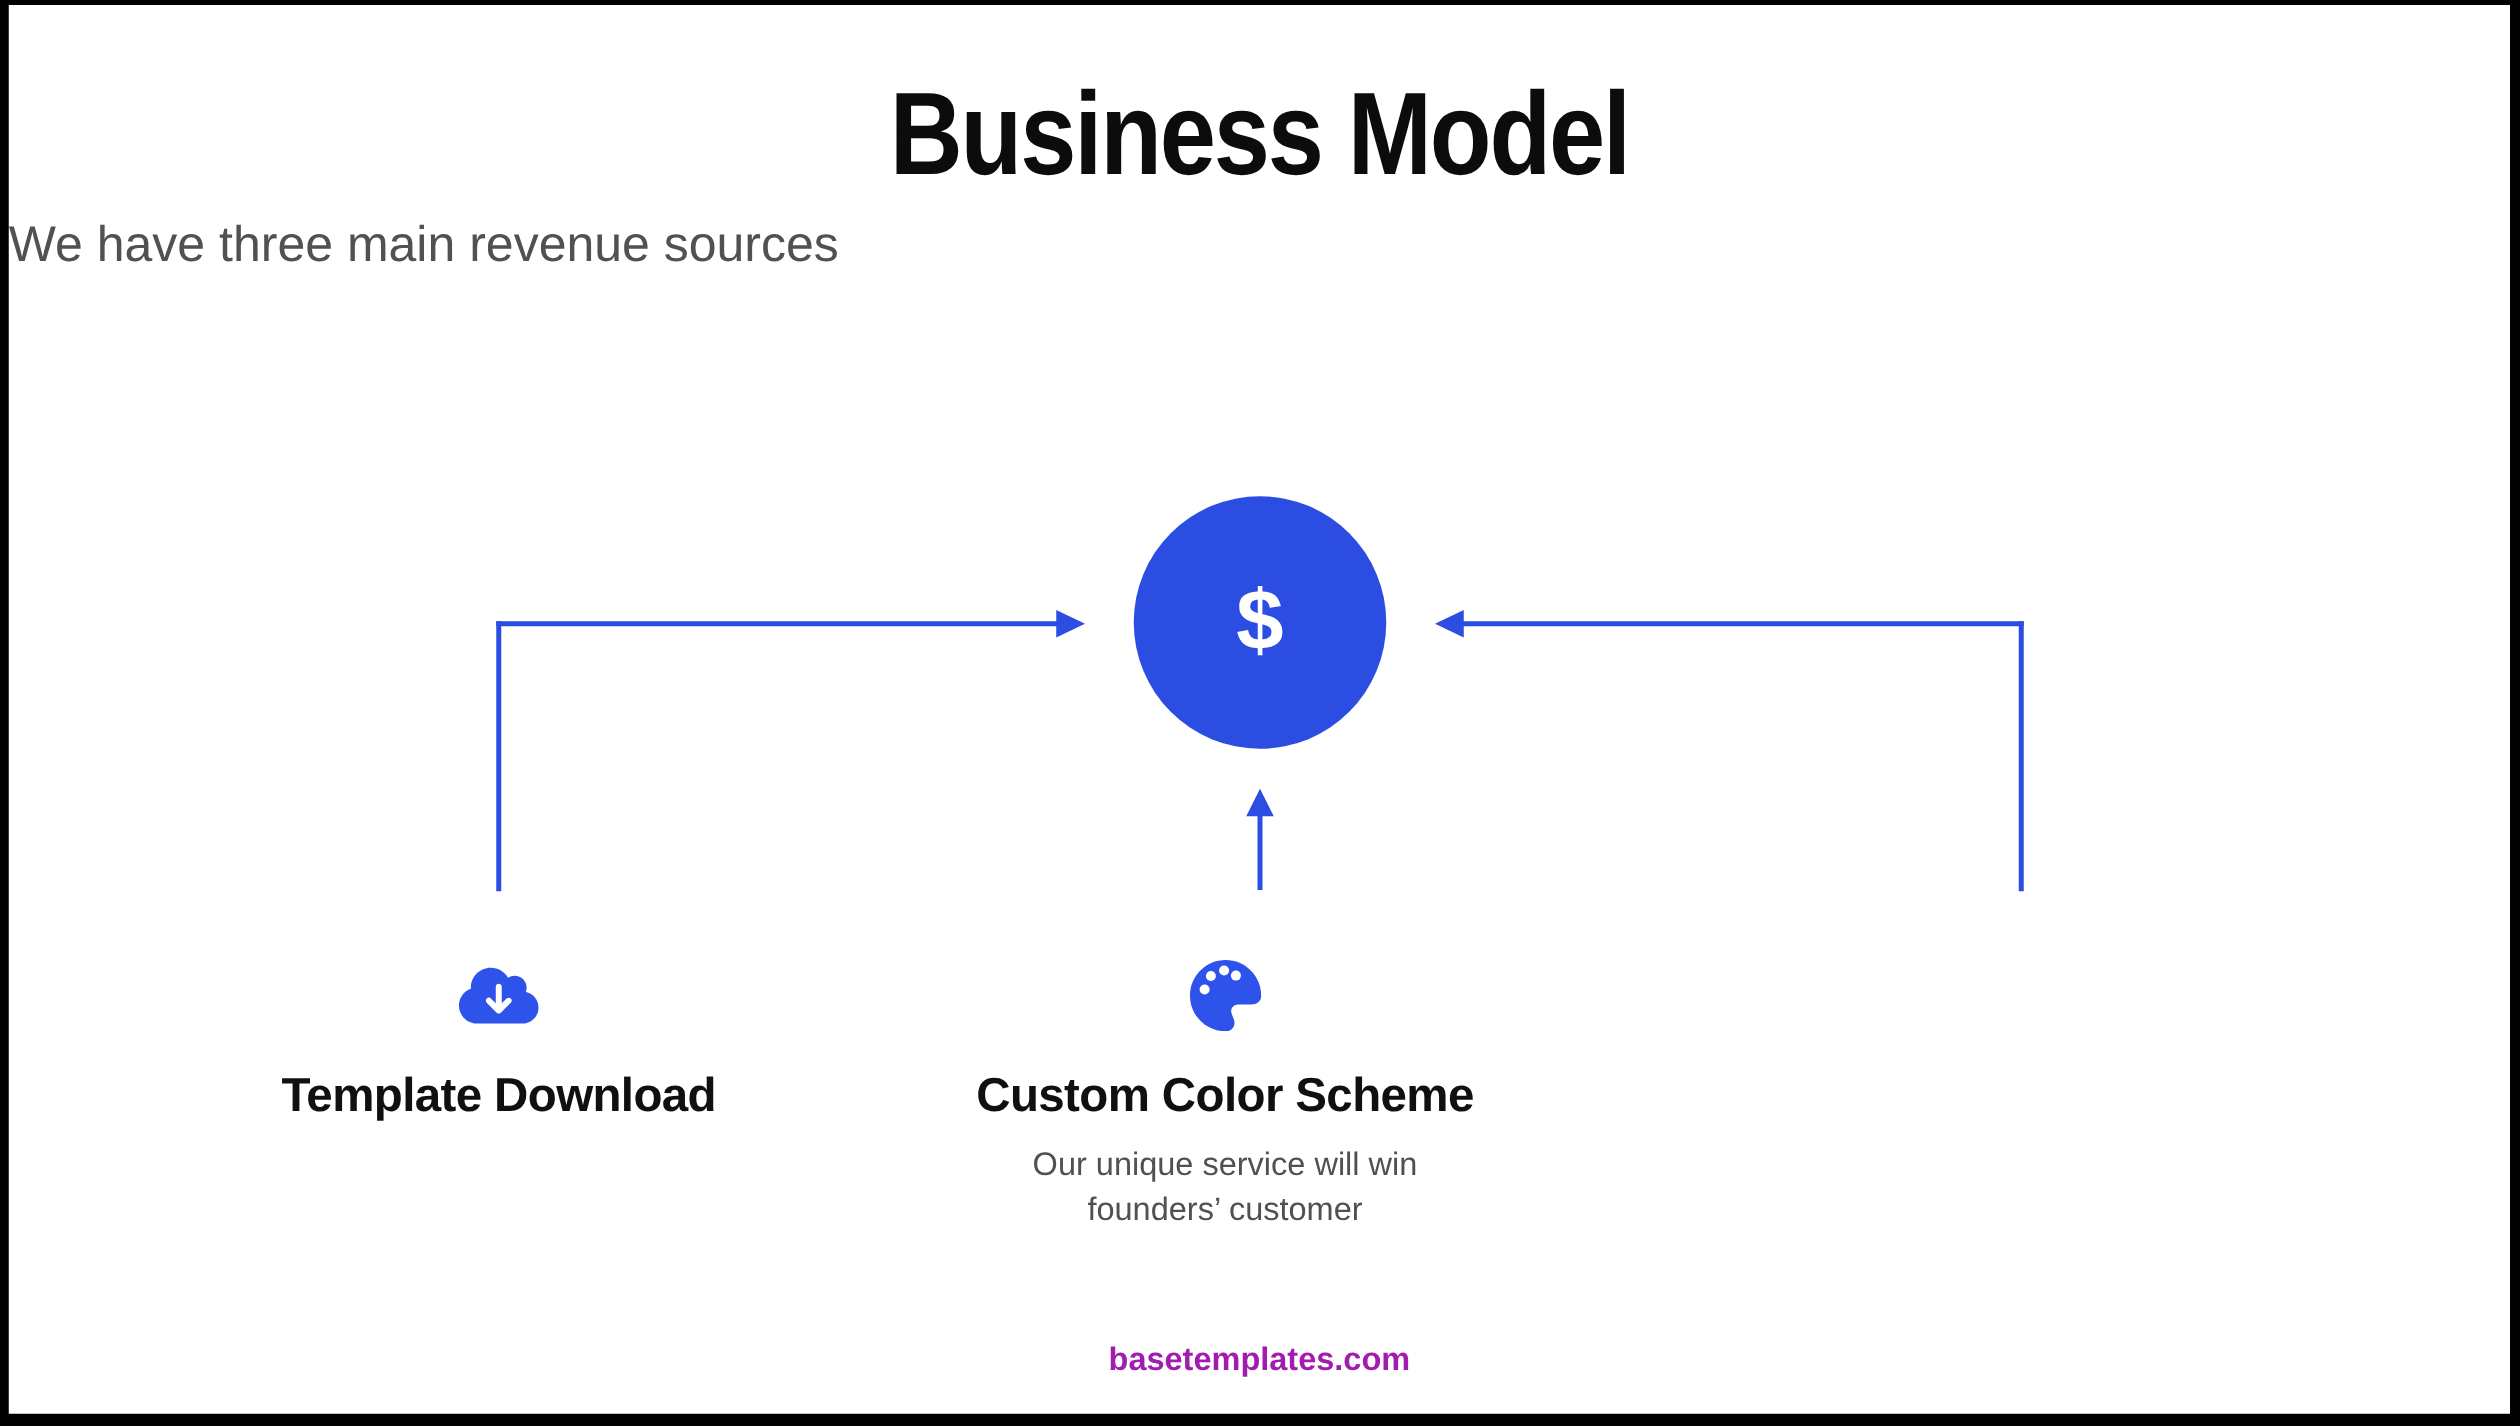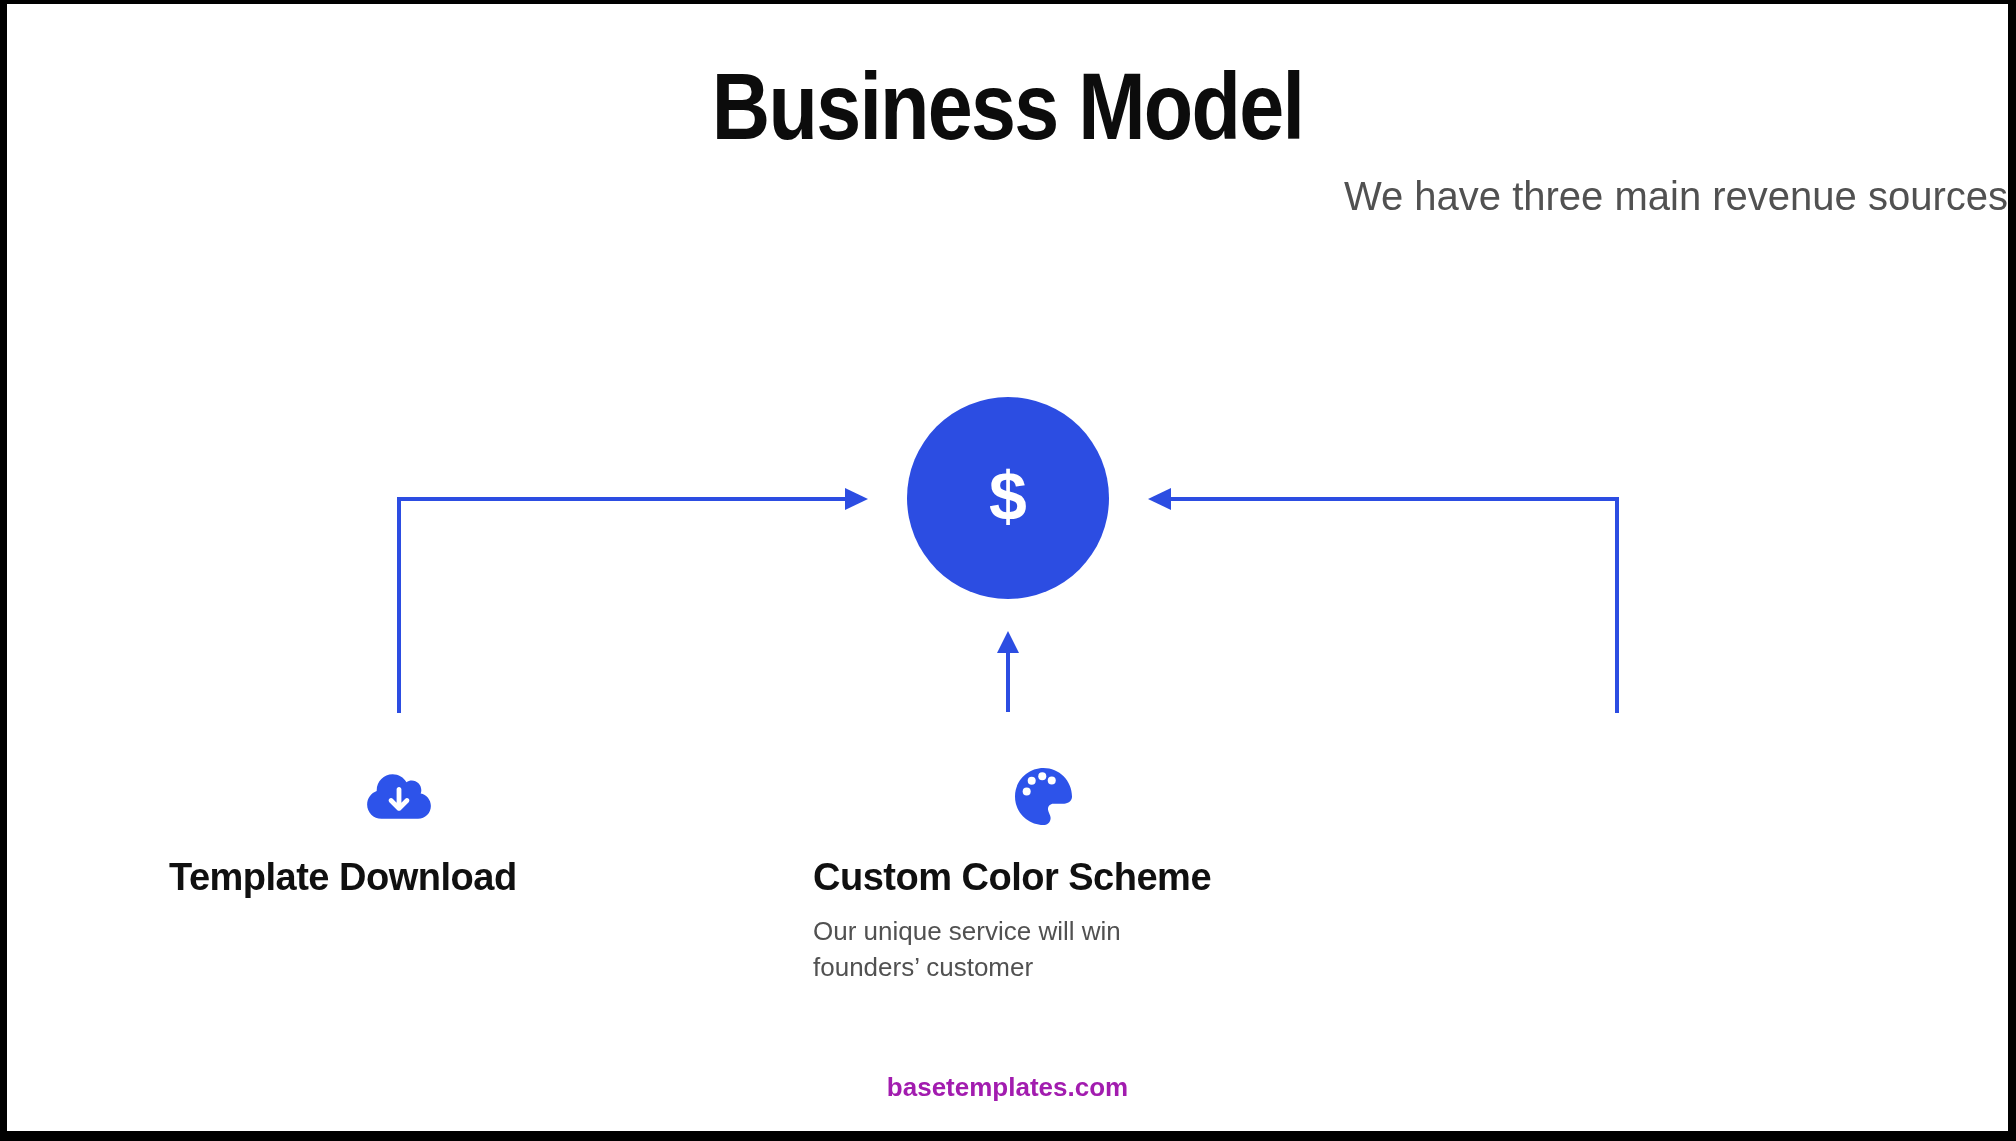"We have three main revenue" .subtitle { text-align: right -> left }
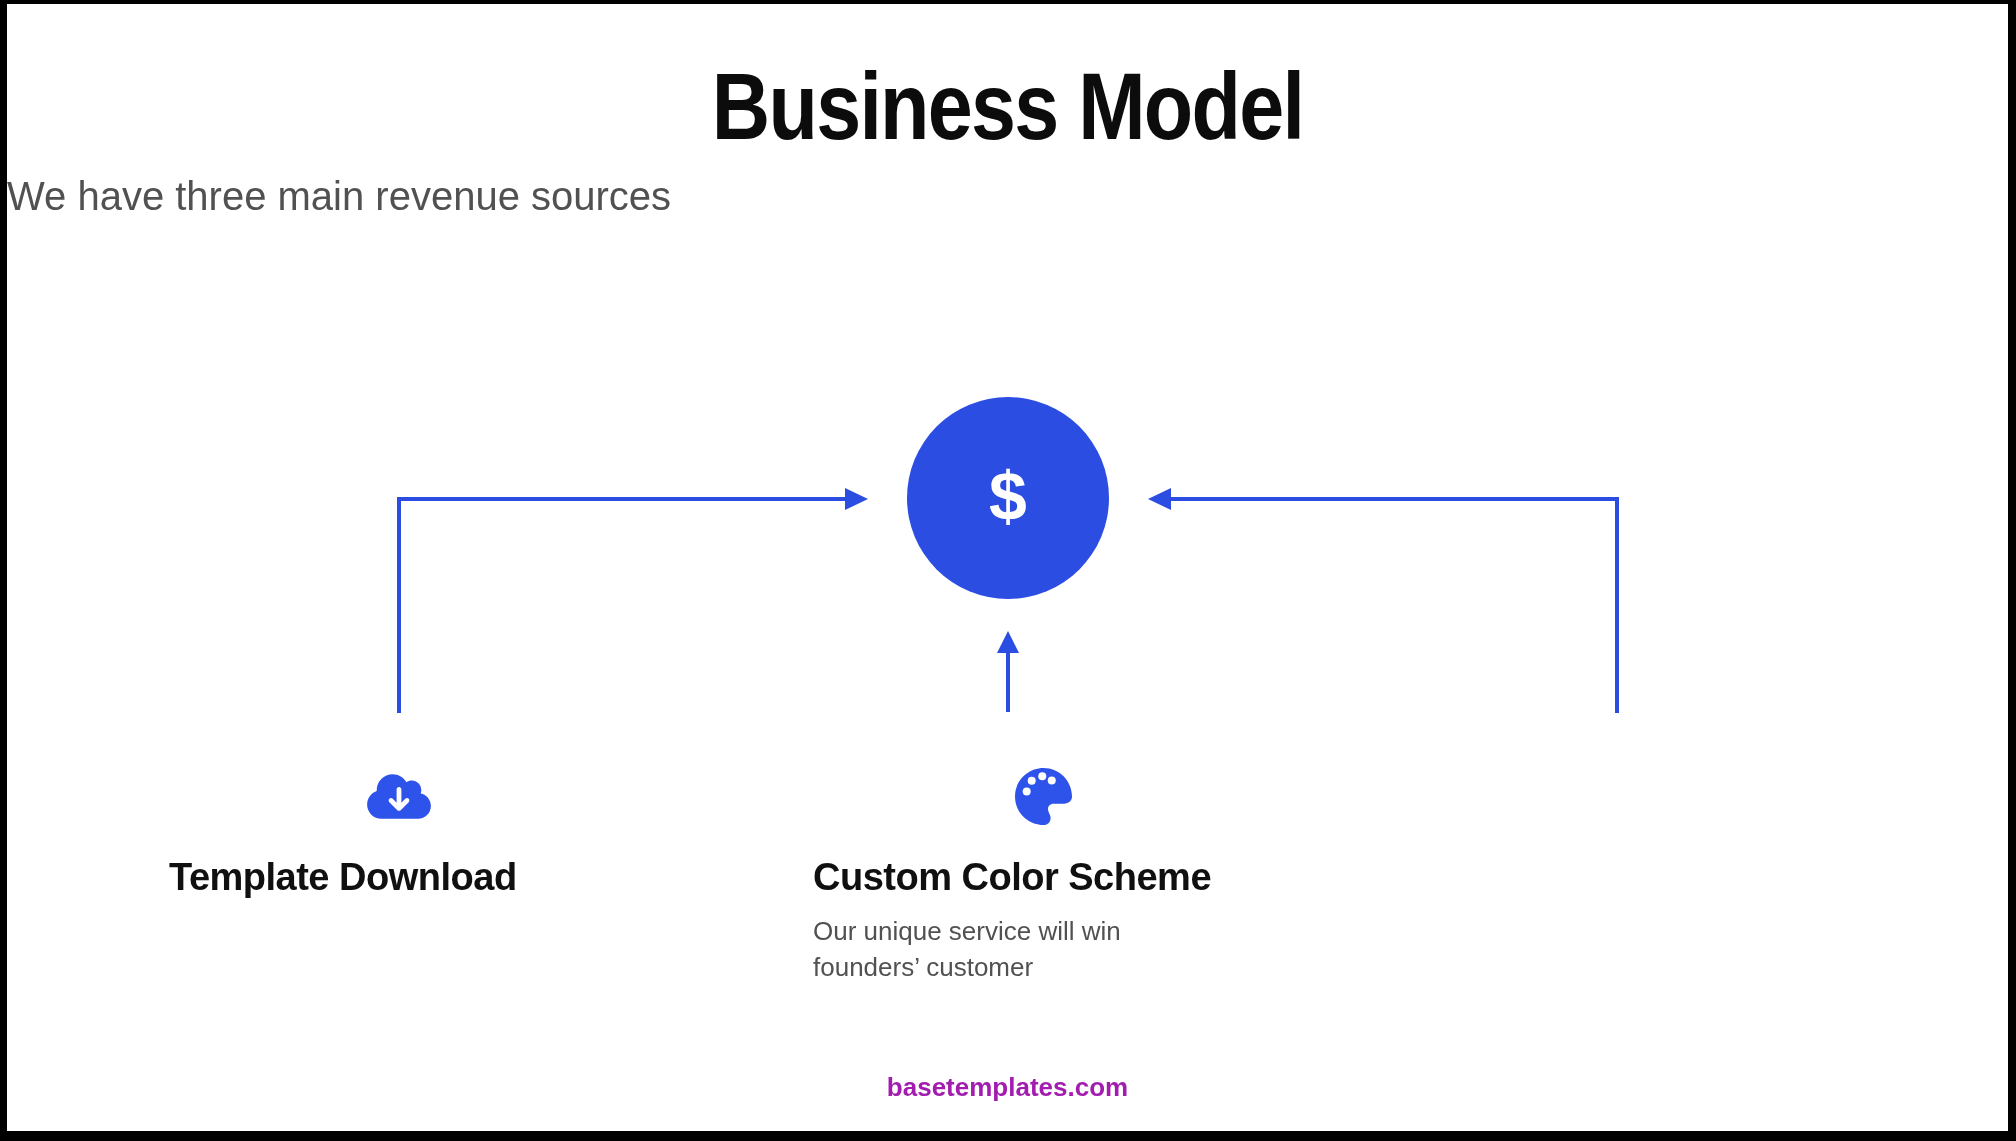"Template Download" .item { text-align: left -> center }
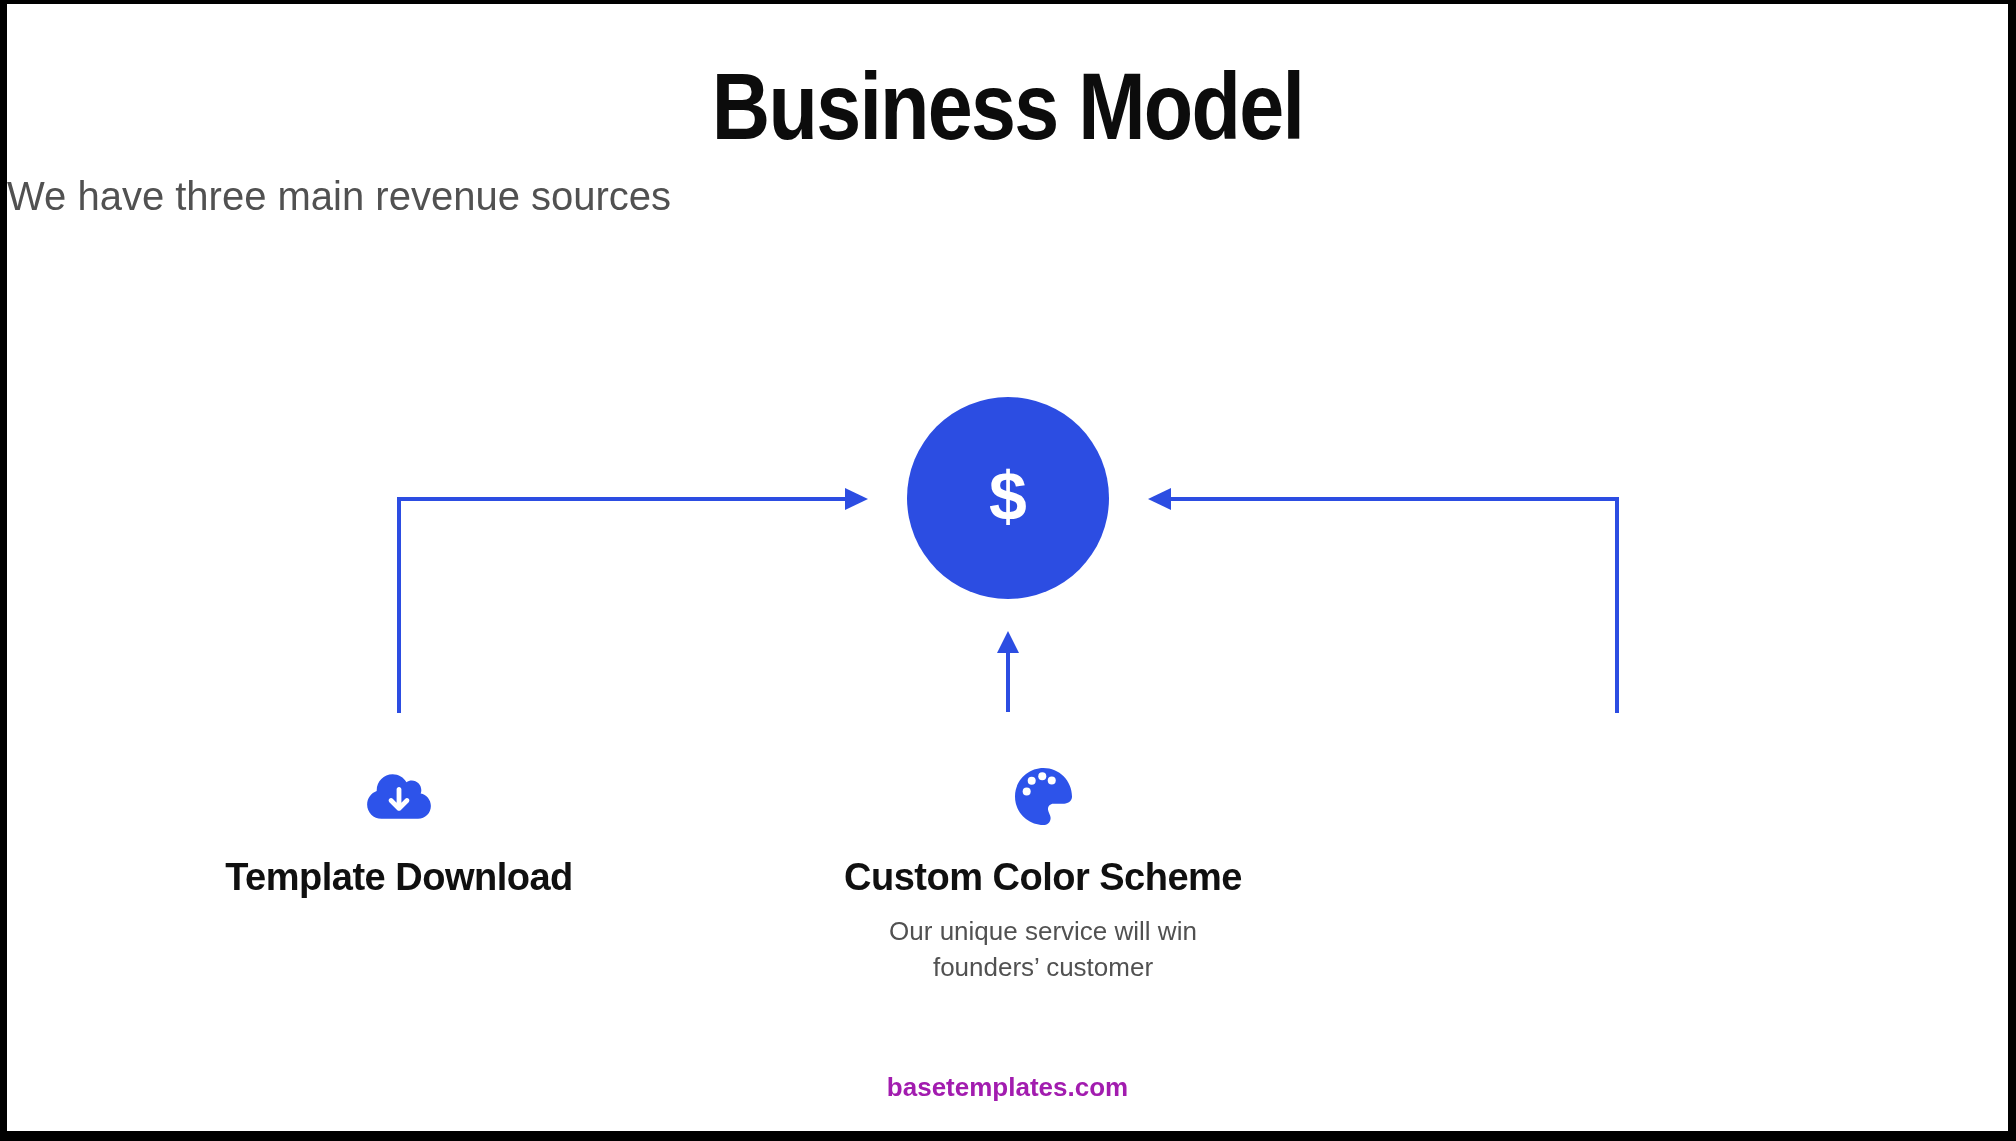"Custom Color Scheme" .item-2 { left: 806px -> 743px }
